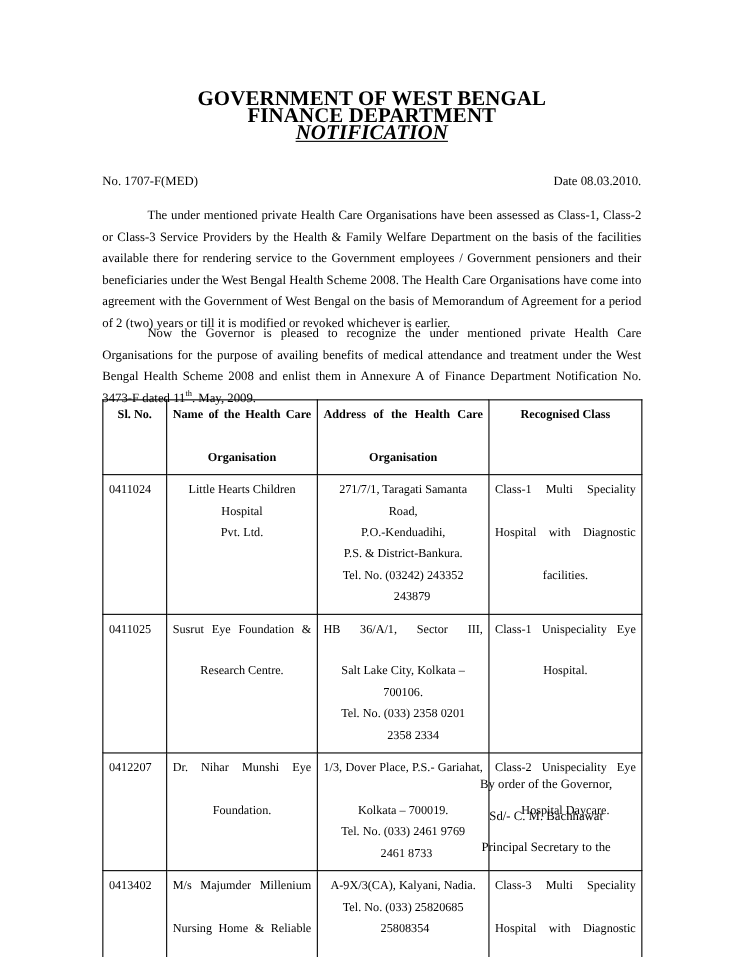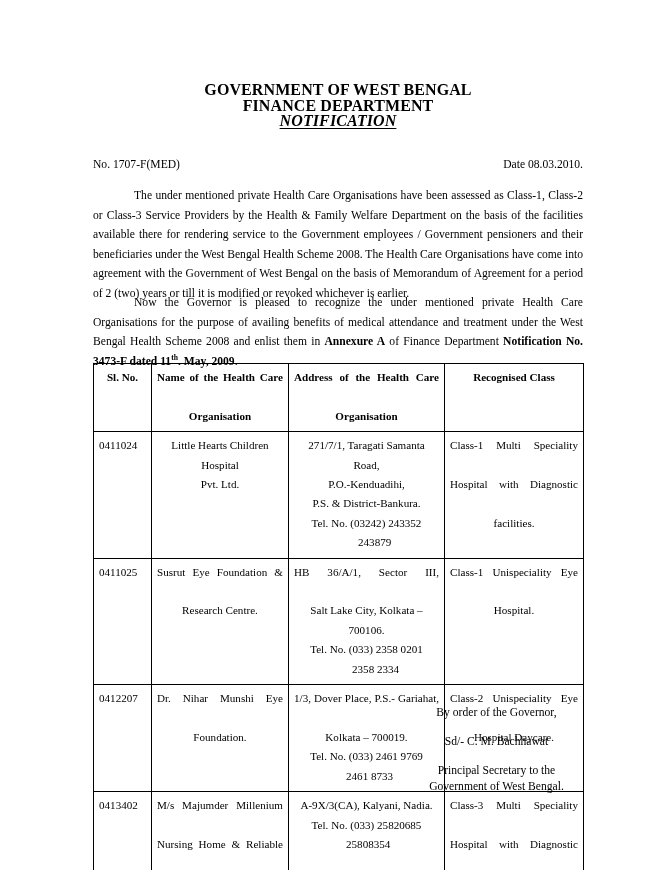"GOVERNMENT OF WEST BENGAL" .heading { font-size: 16px -> 19px }
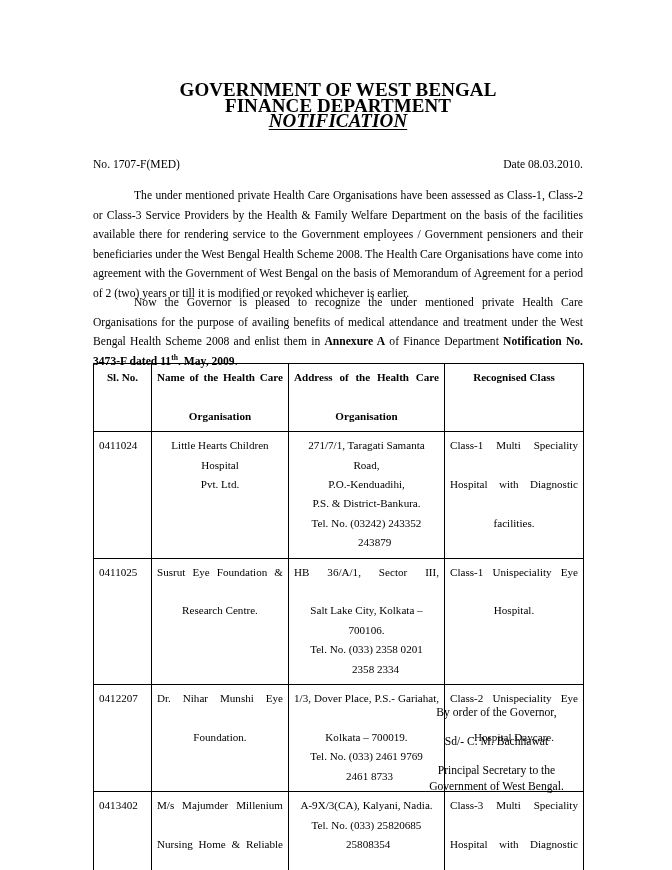"Annexure A" .b { font-weight: bold -> normal }
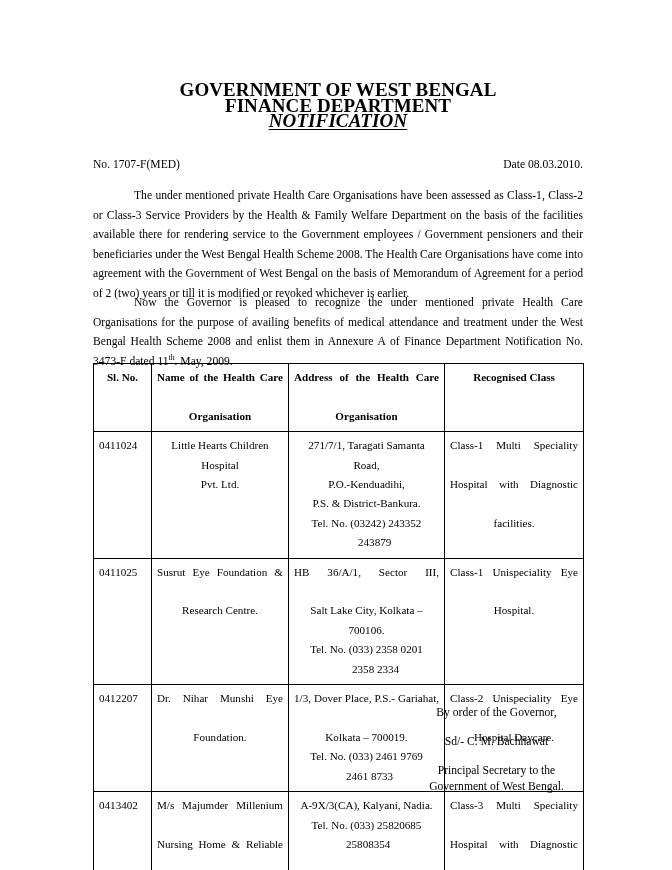"Government of West Bengal." span.ln { html: <span>Government of West Bengal.</span> -> none }
